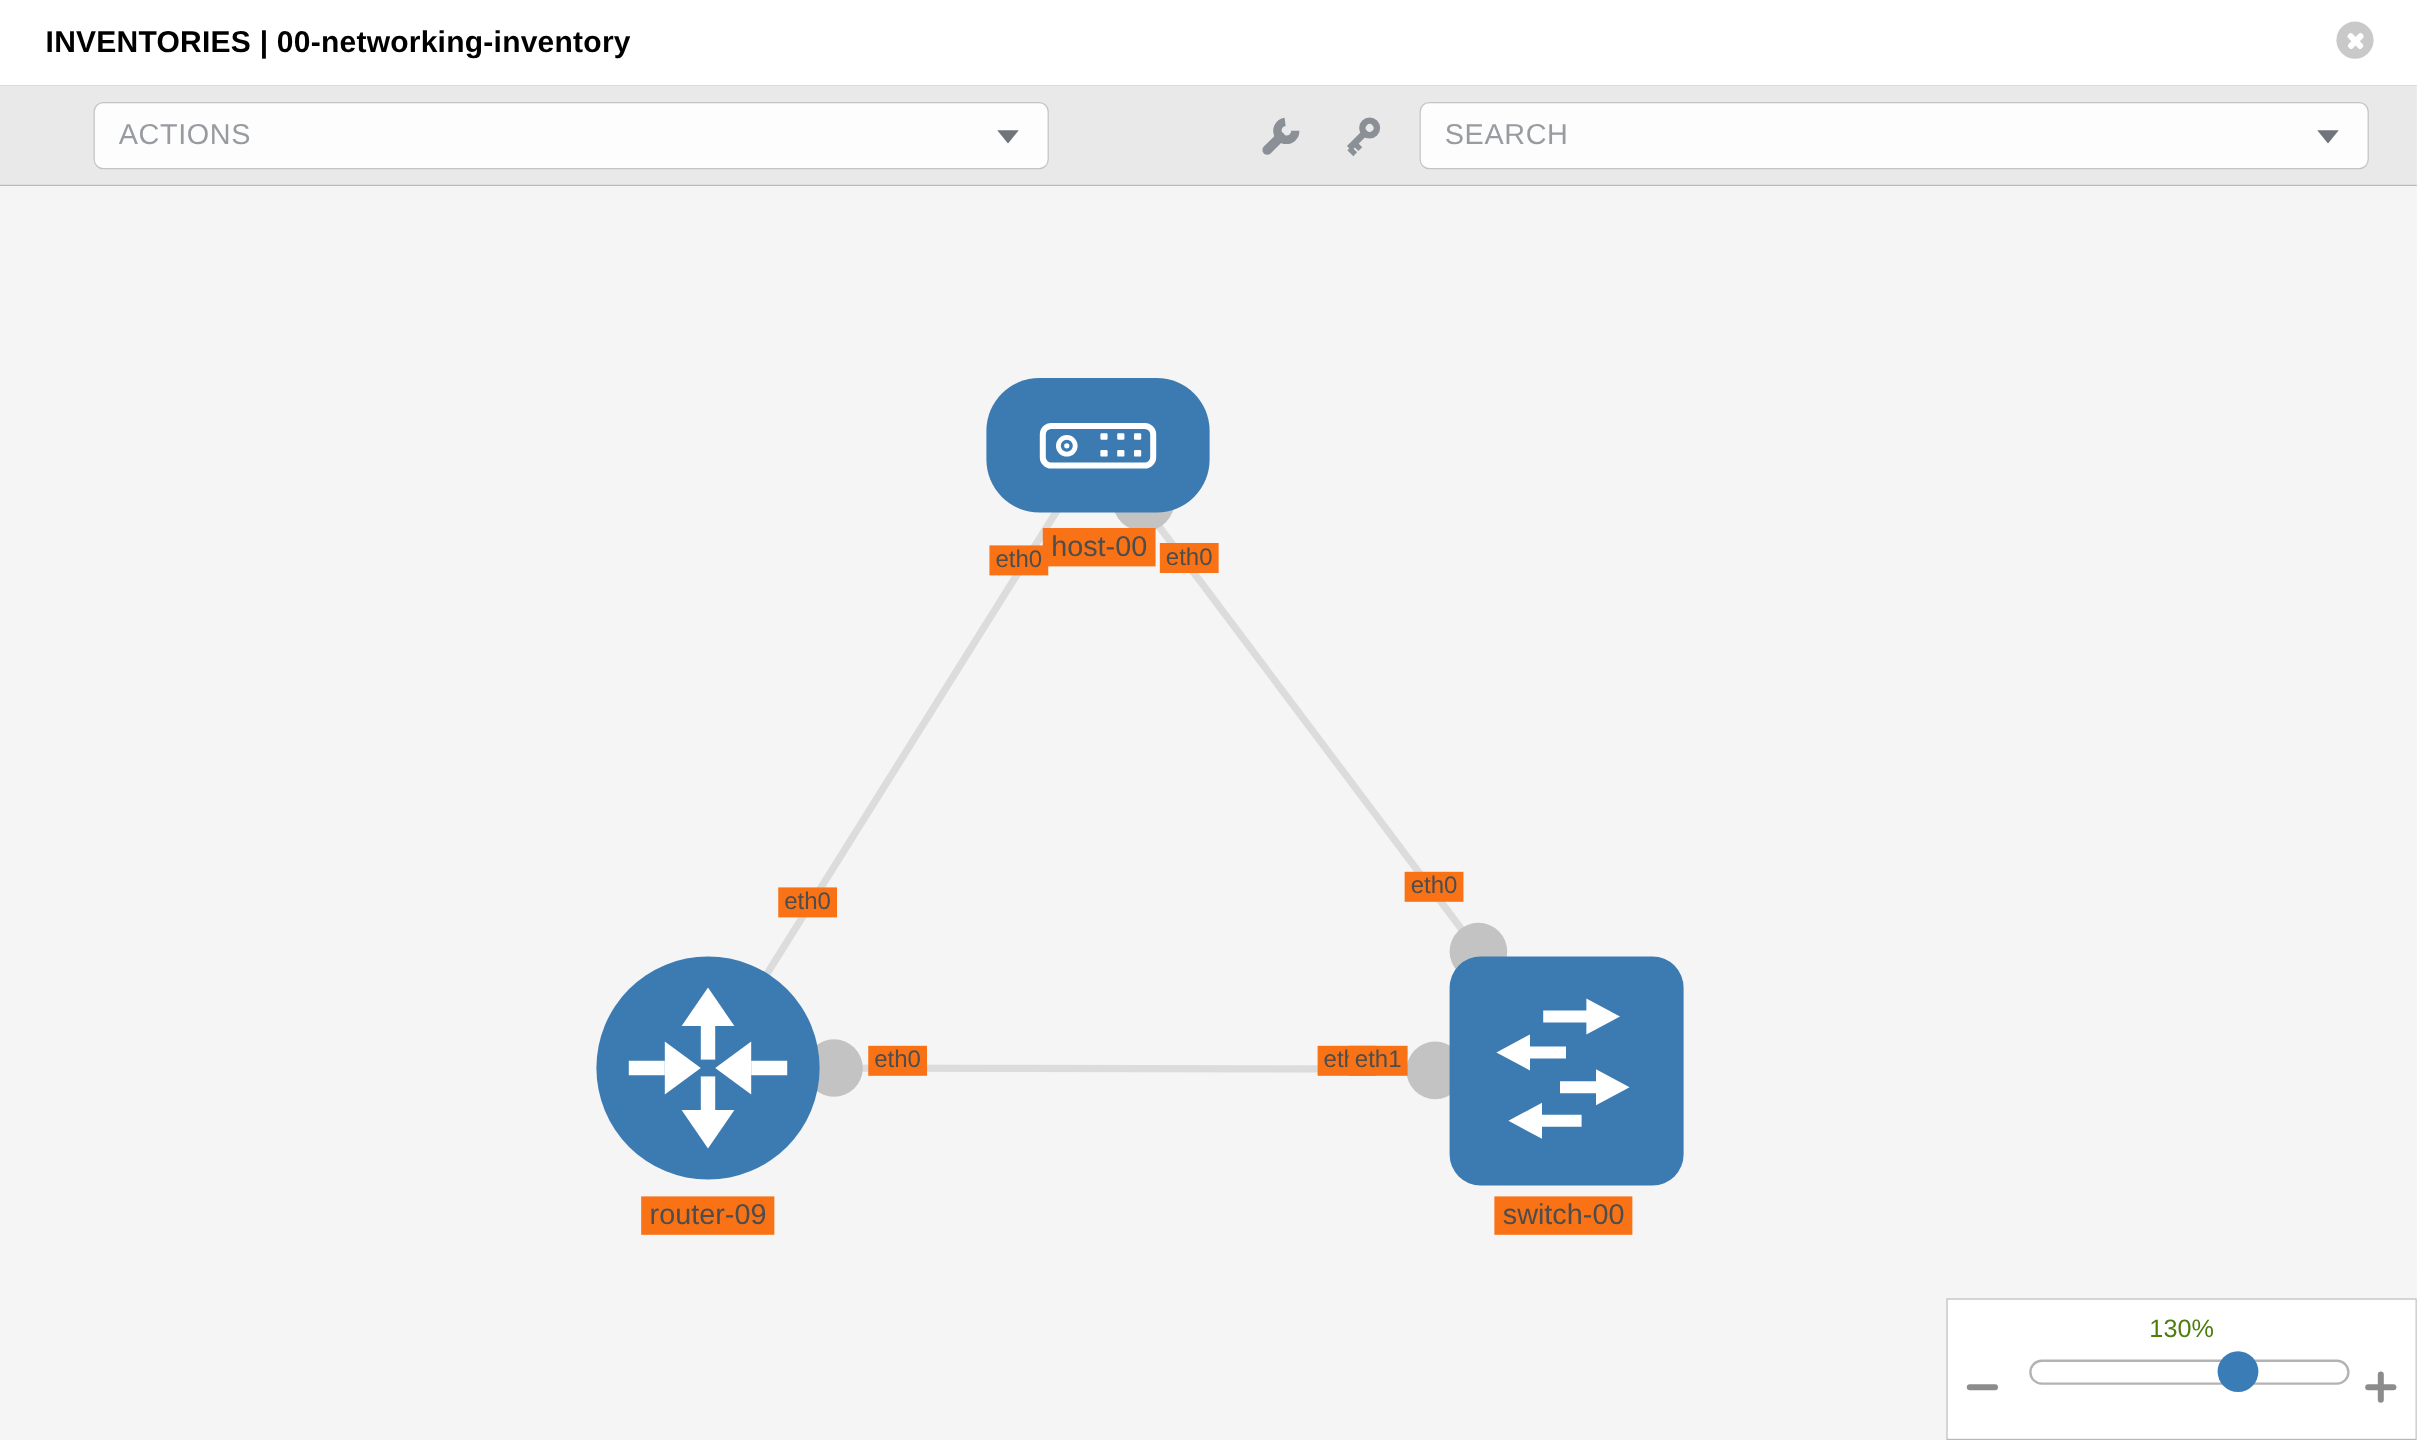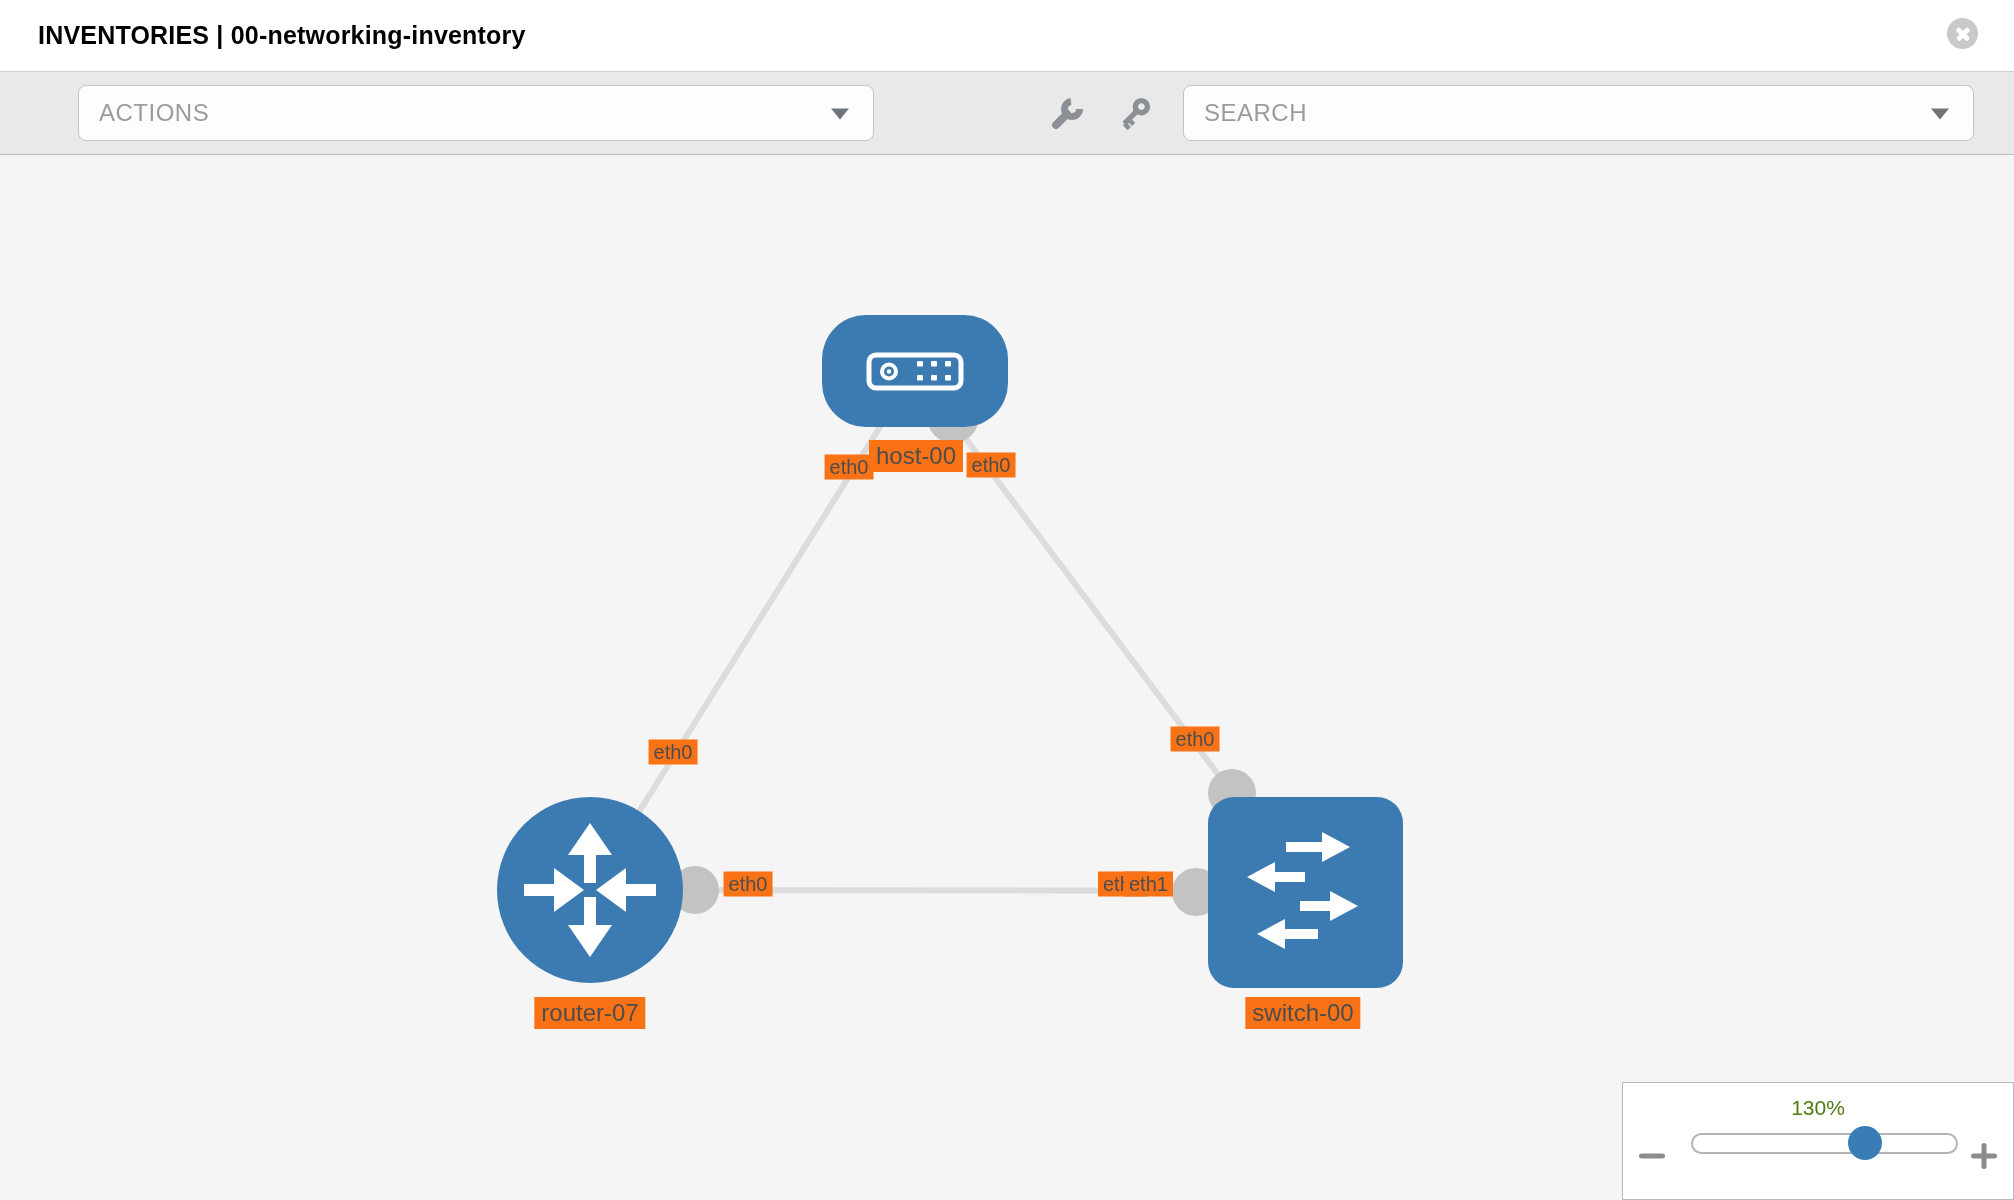"router-07" div.chip { text: router-07 -> router-09 }
